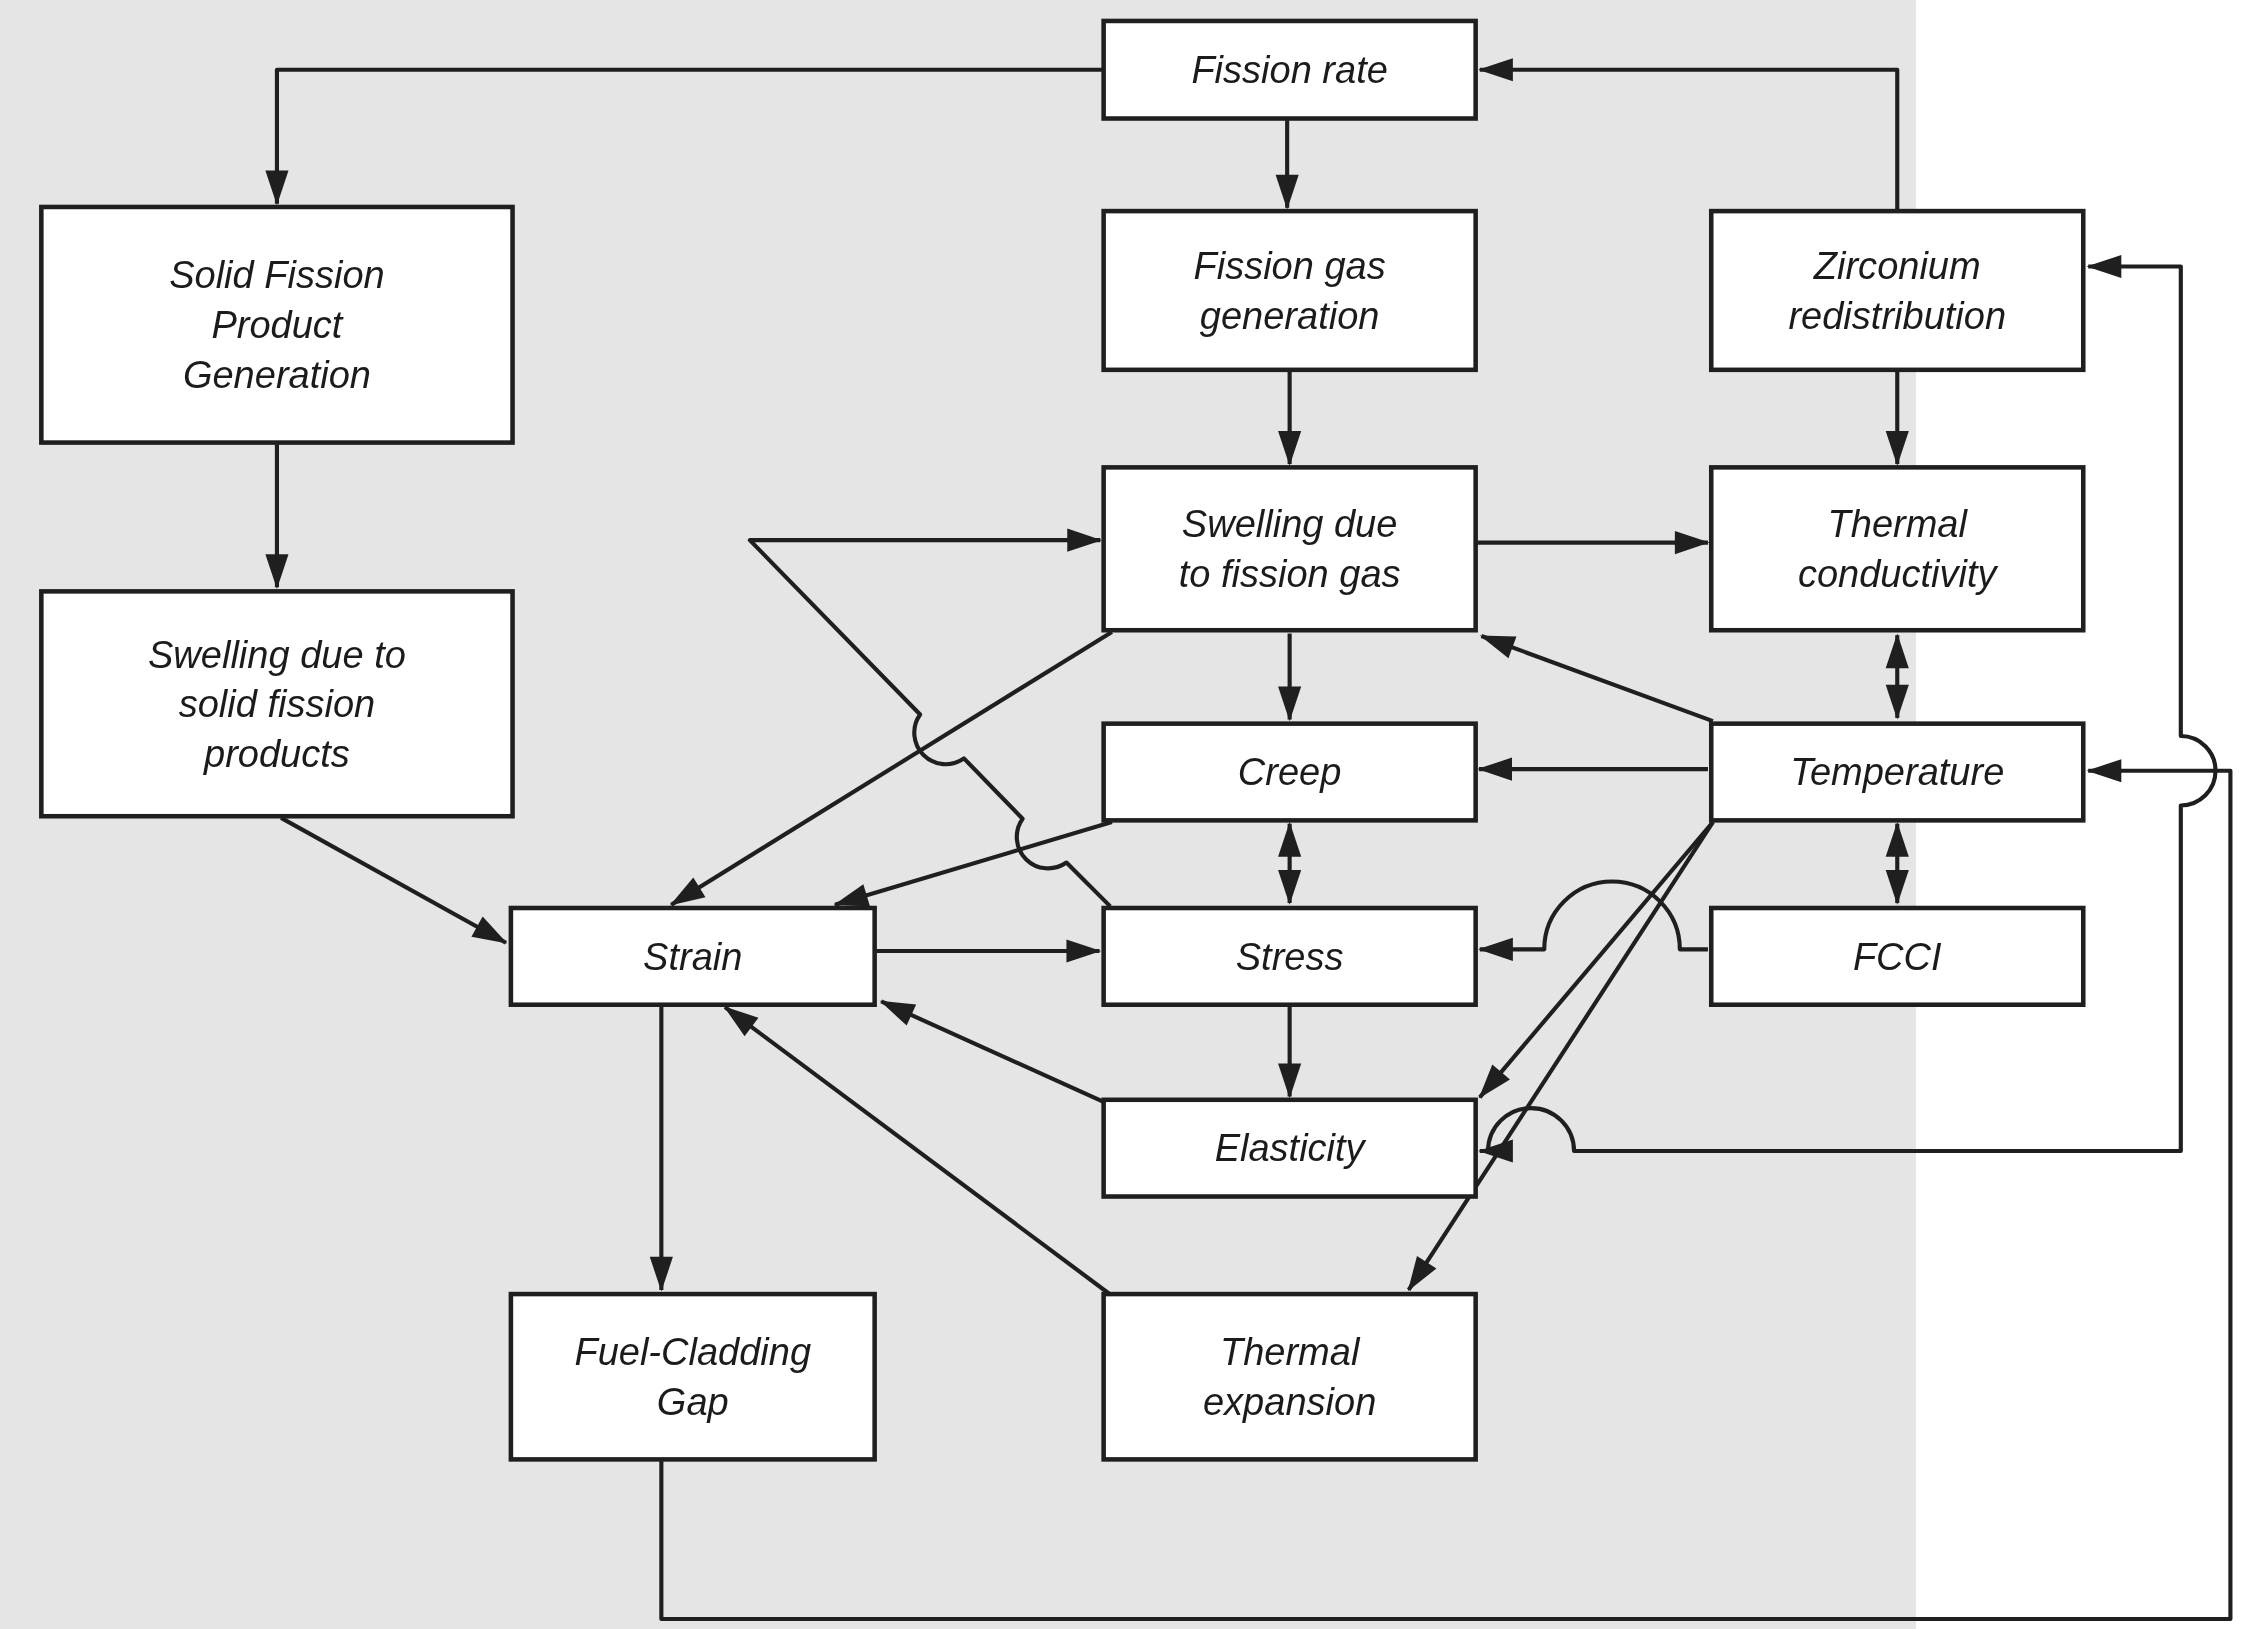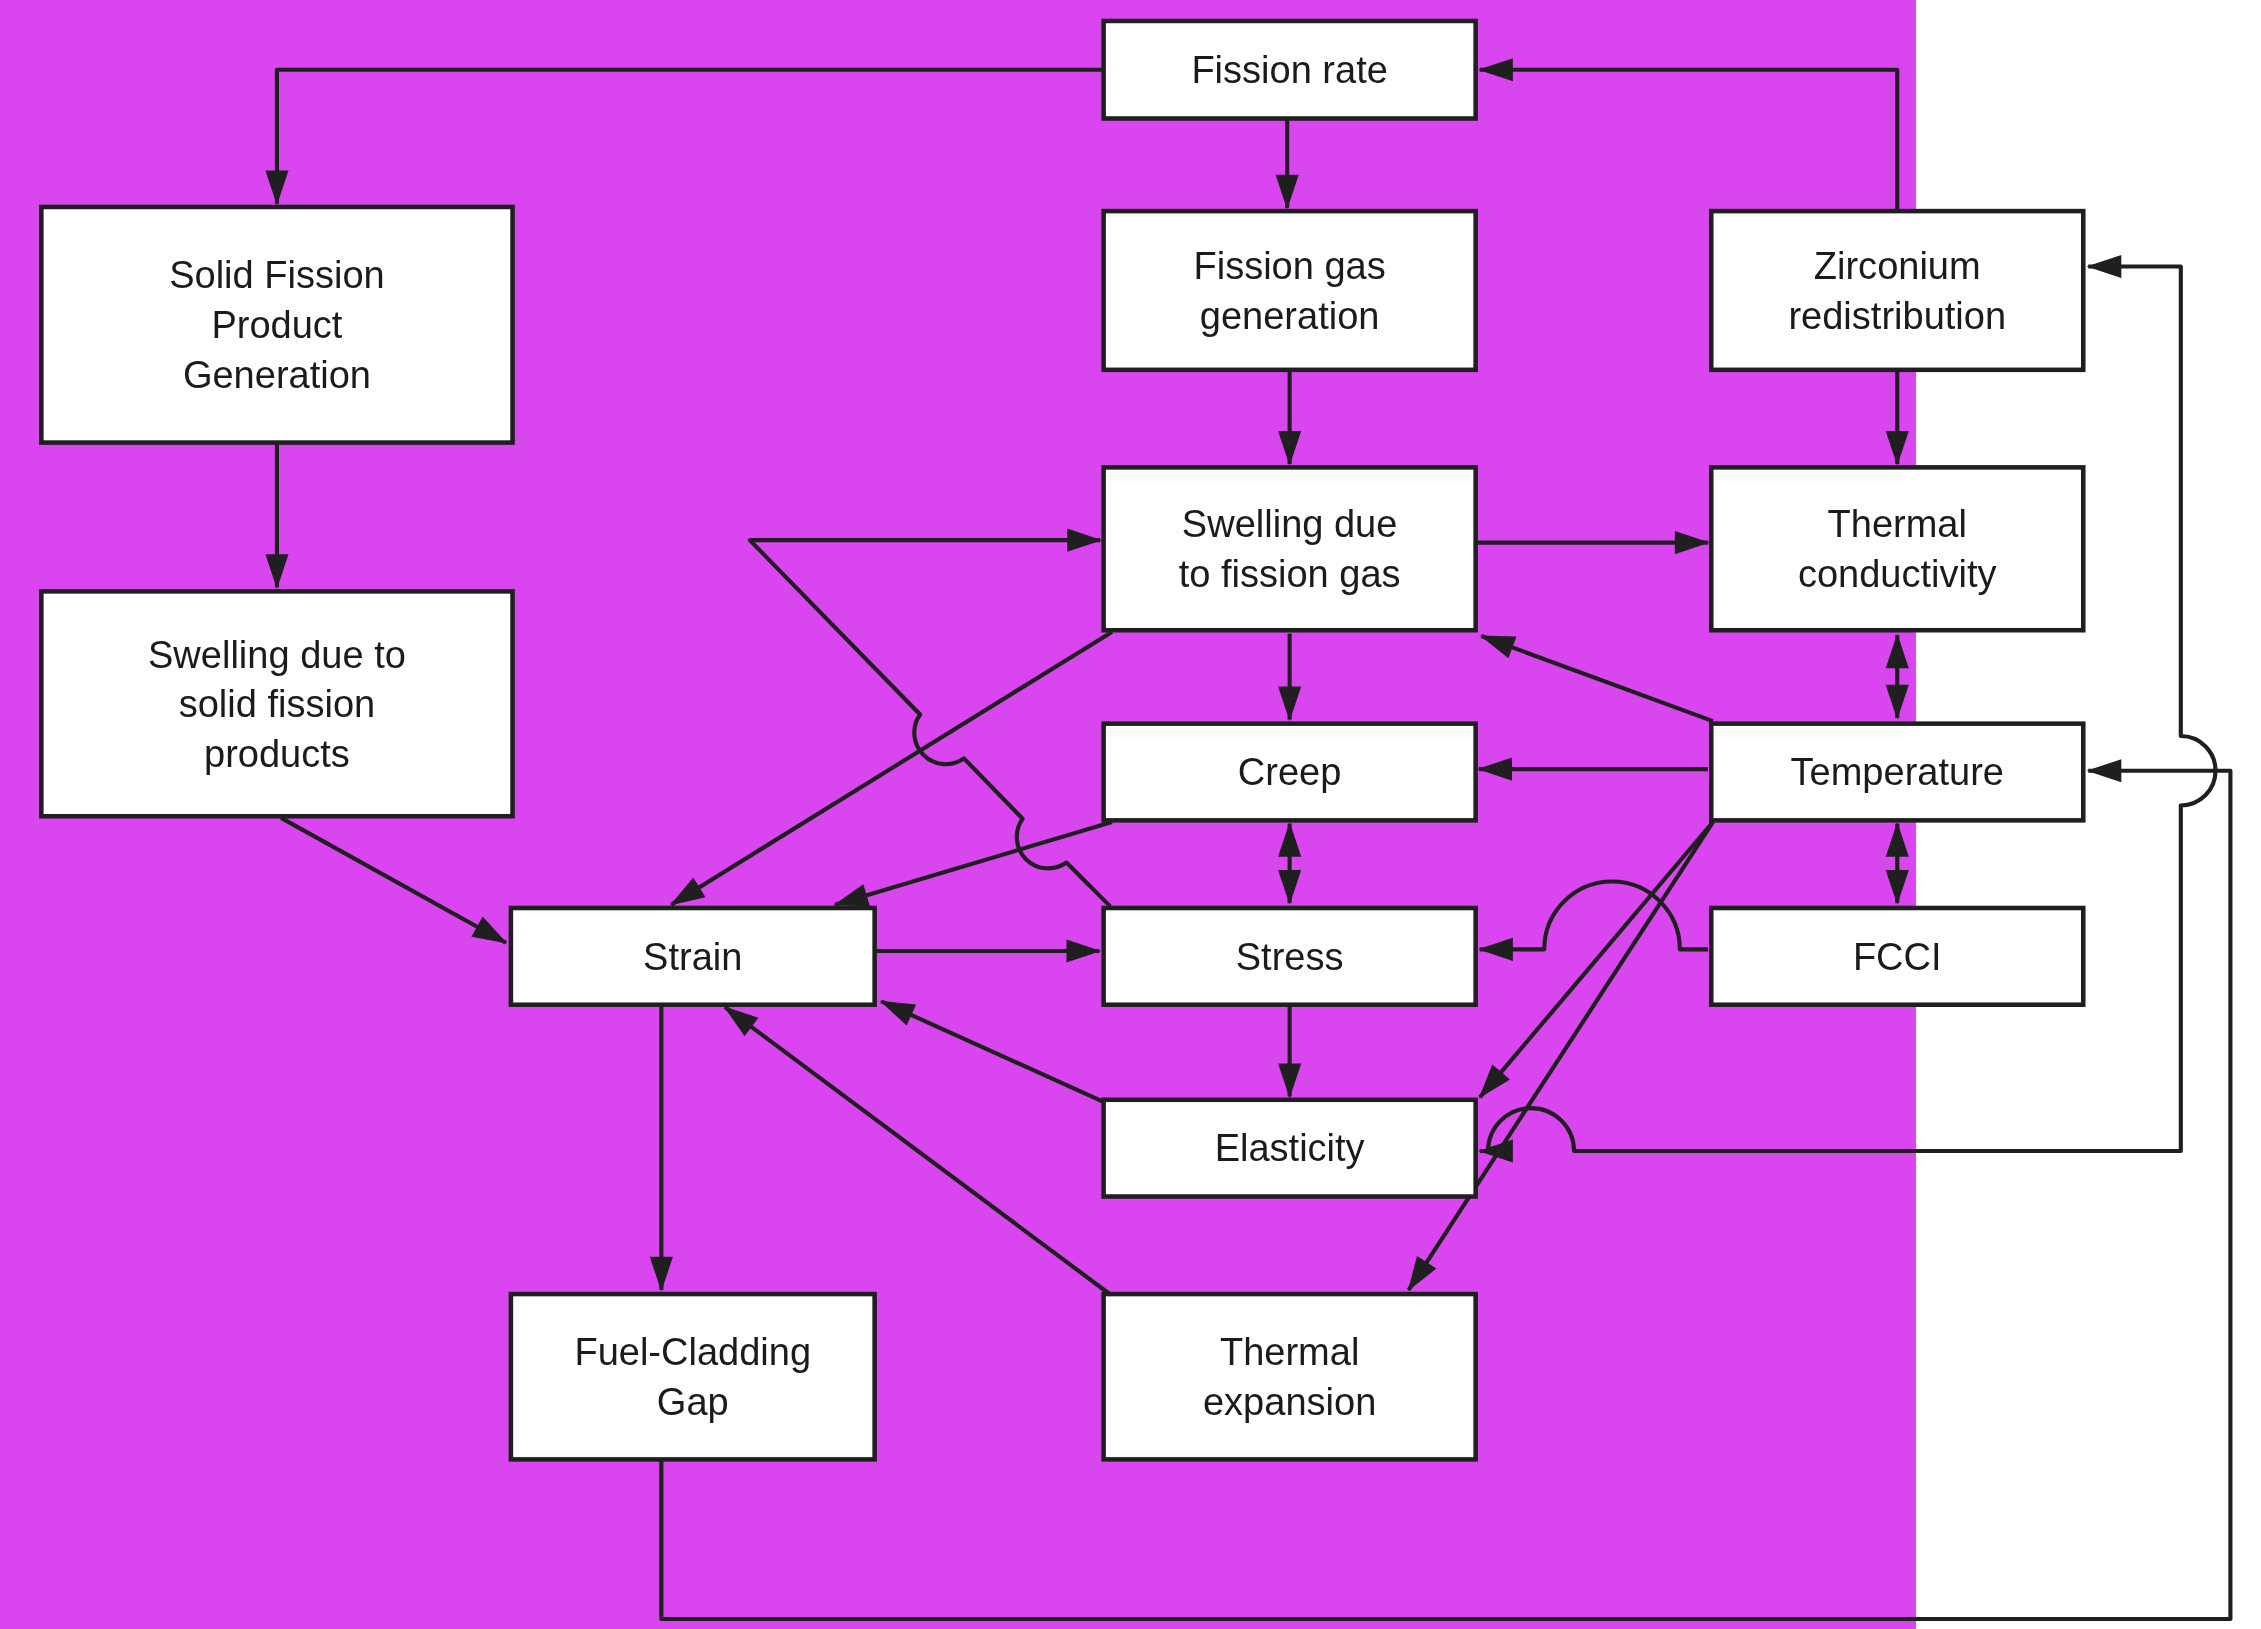"Fission rate" .diagram-wrap { background: #d946ef -> #e5e5e5; font-style: none -> italic }
